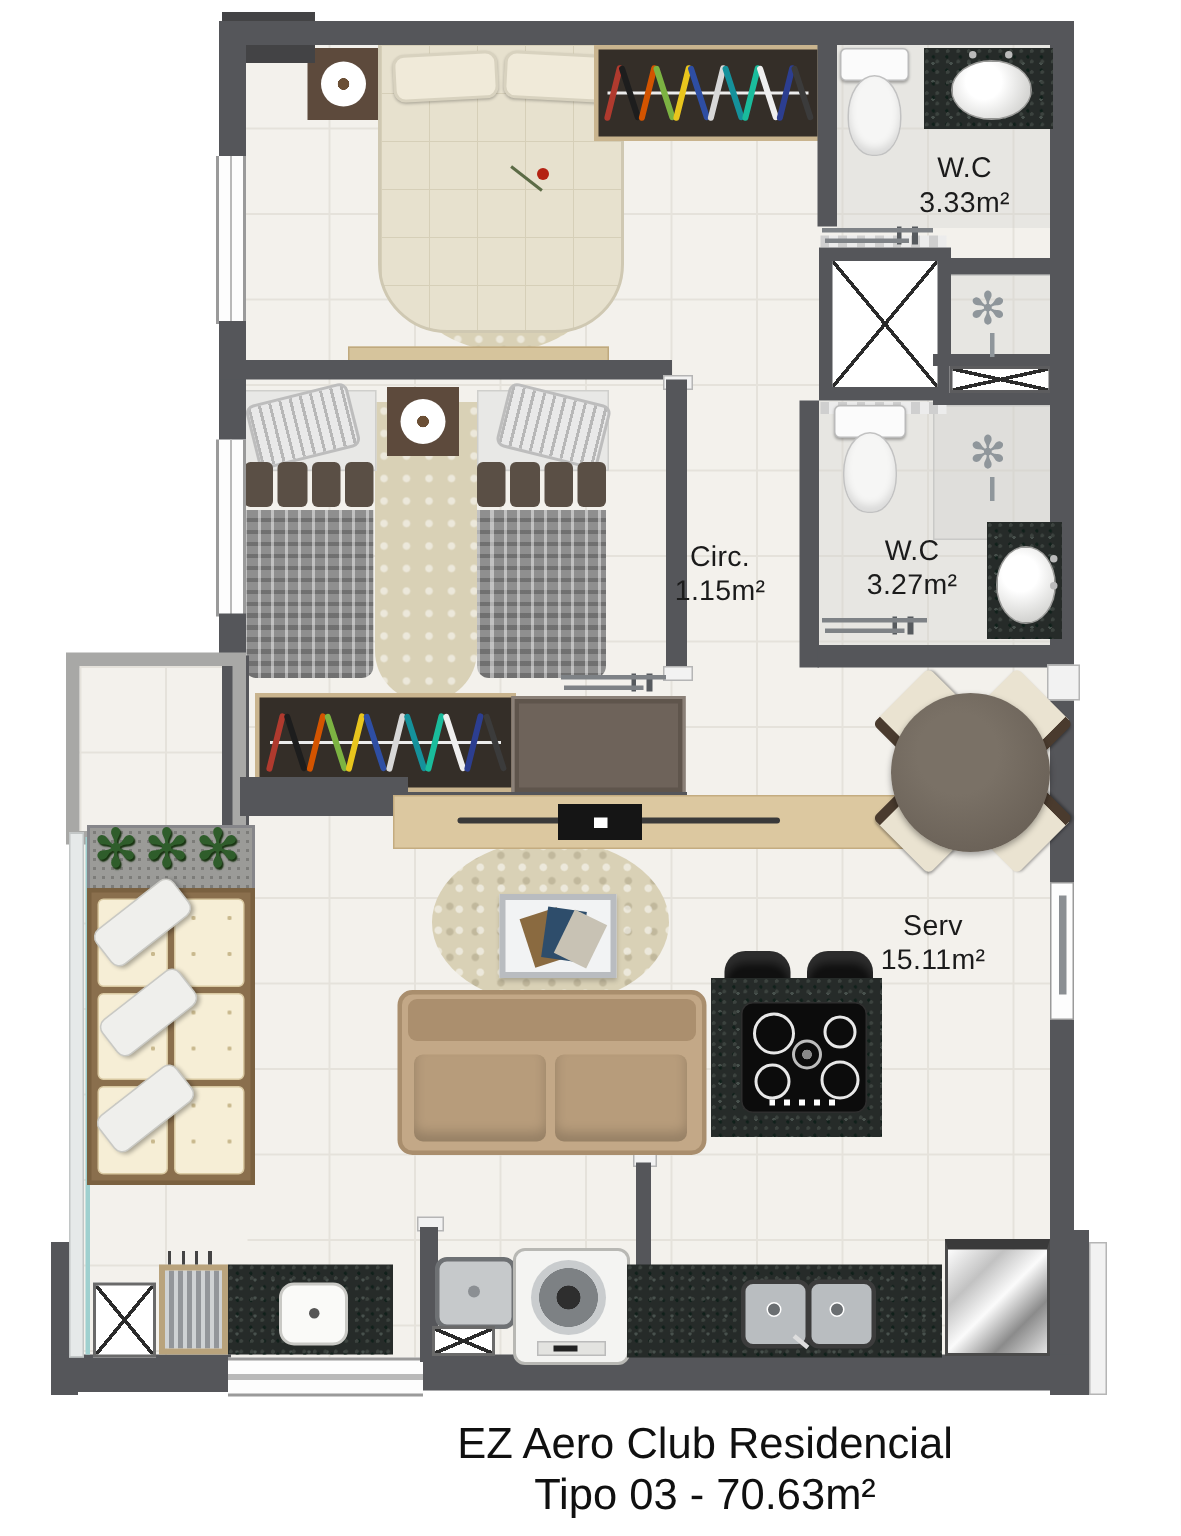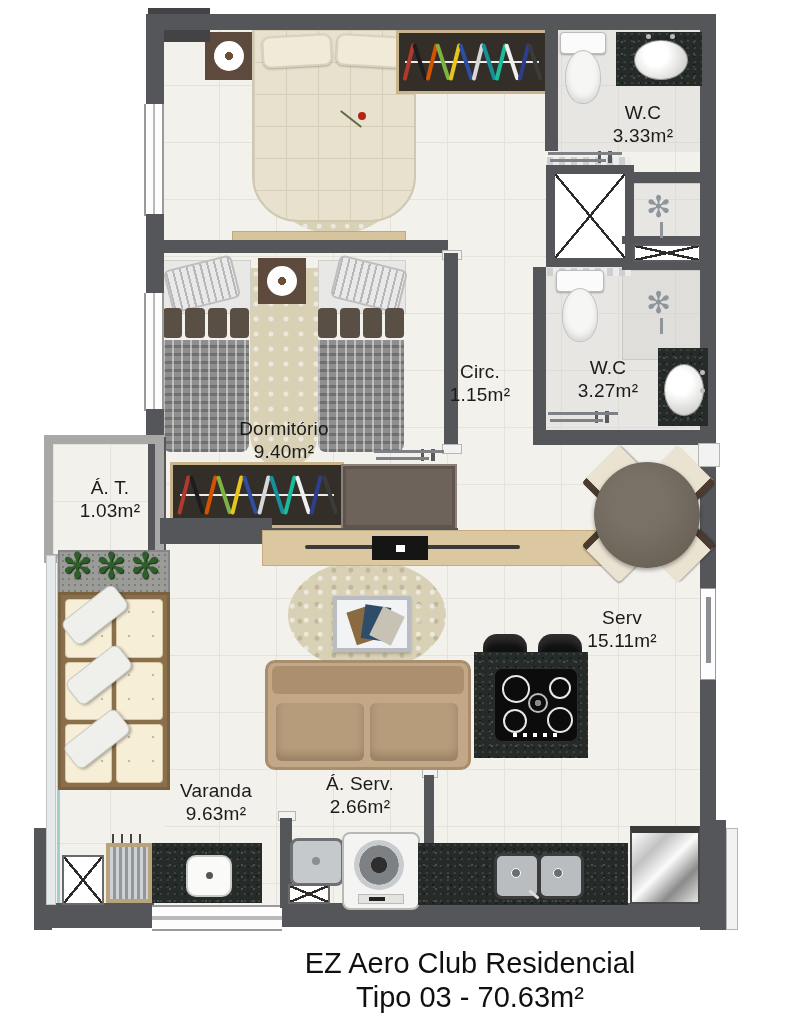"Dormitório" div.abs { html: <div> <div>Dormitório</div> <div>9.40m²</div> </div> -> none }
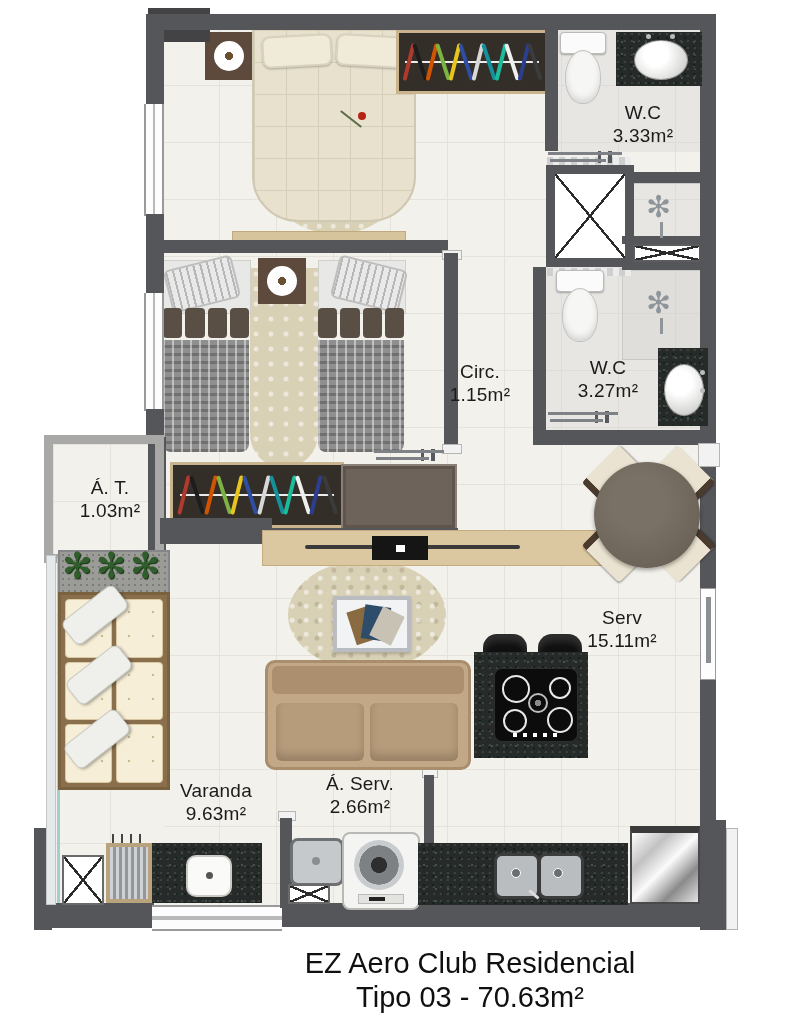"Á. T." div.abs { html: <div> <div>Á. T.</div> <div>1.03m²</div> </div> -> none }
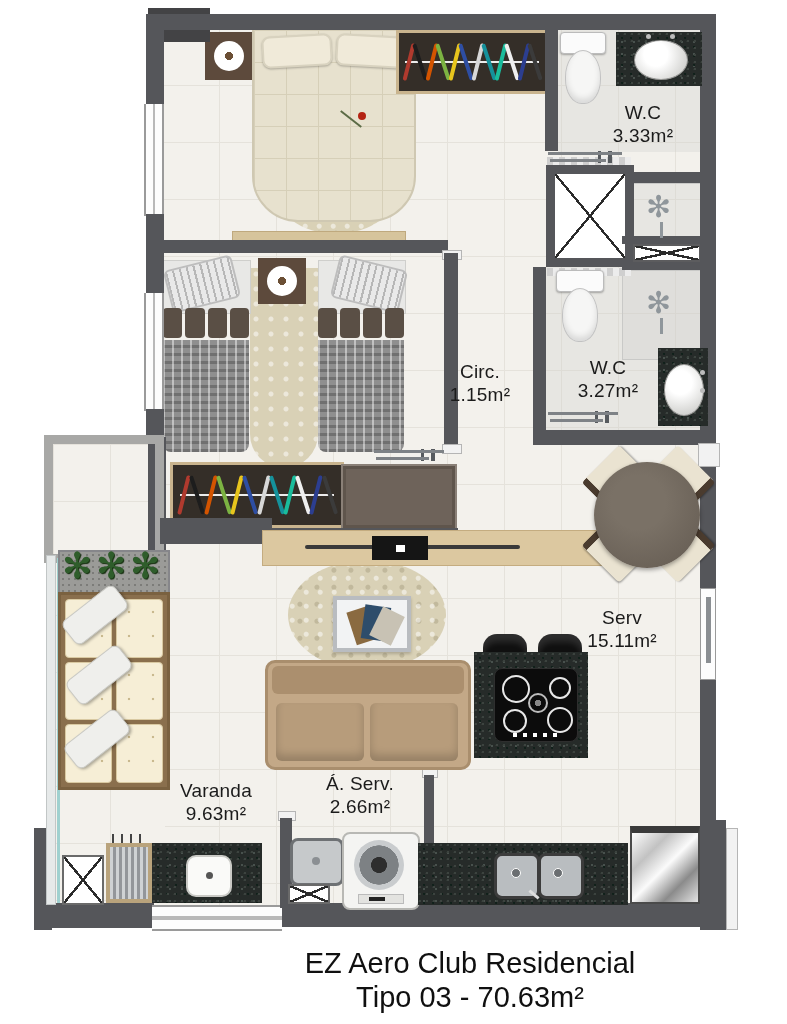"Varanda" div.abs { html: <div> <div>Varanda</div> <div>9.63m²</div> </div> -> none }
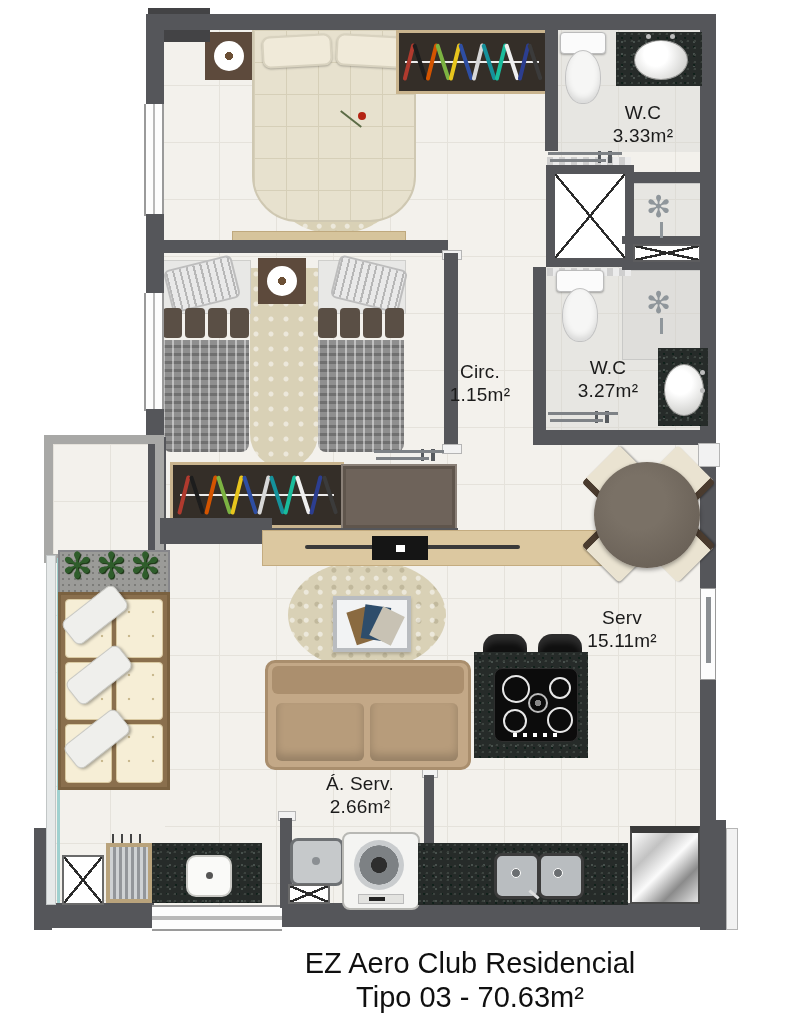"Á. Serv." div.abs { html: <div> <div>Á. Serv.</div> <div>2.66m²</div> </div> -> none }
